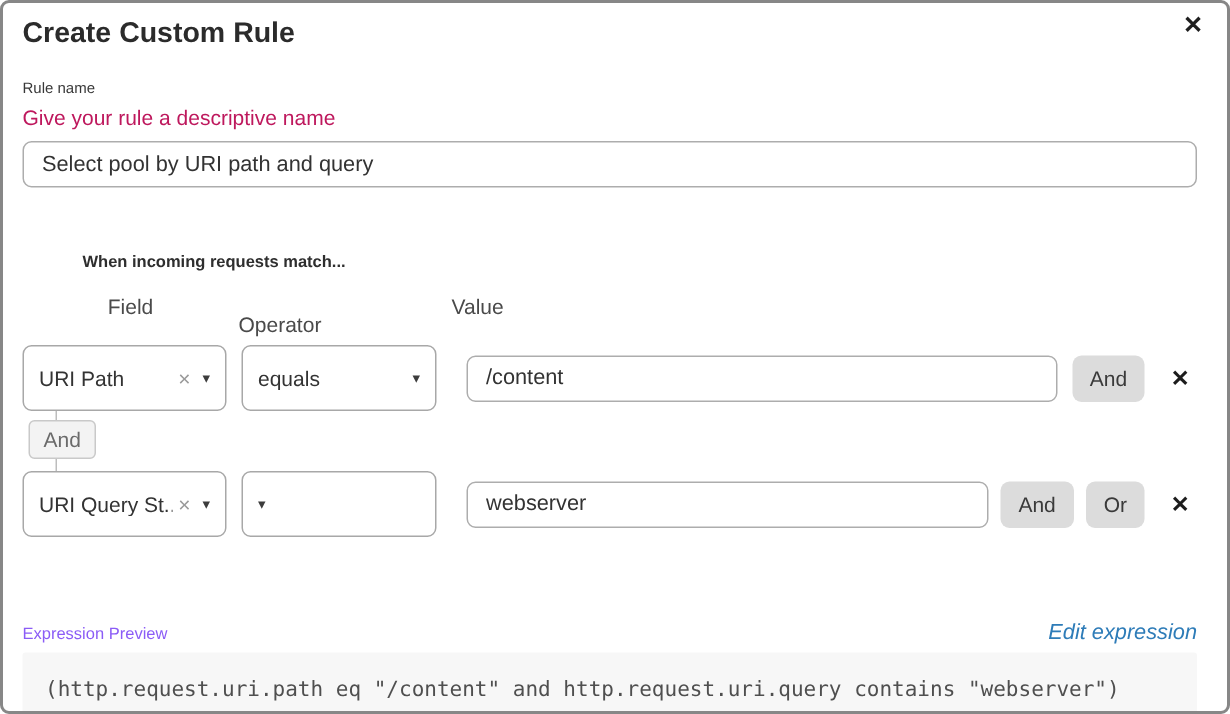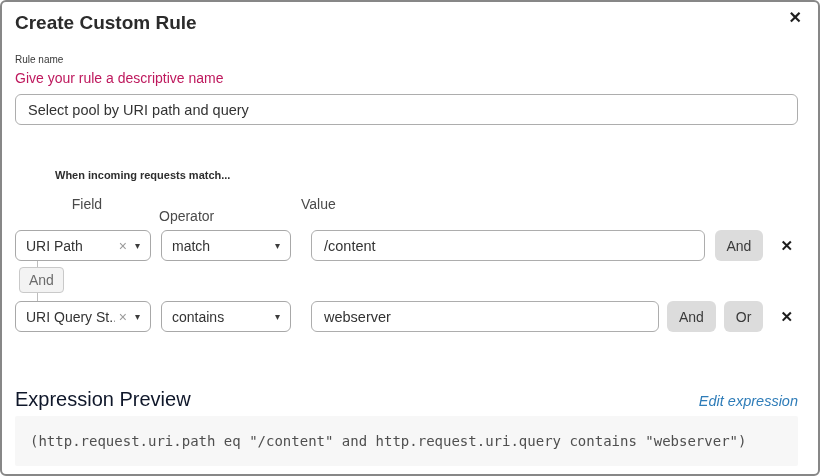"URI Path" .select { height: 31px -> 44px }
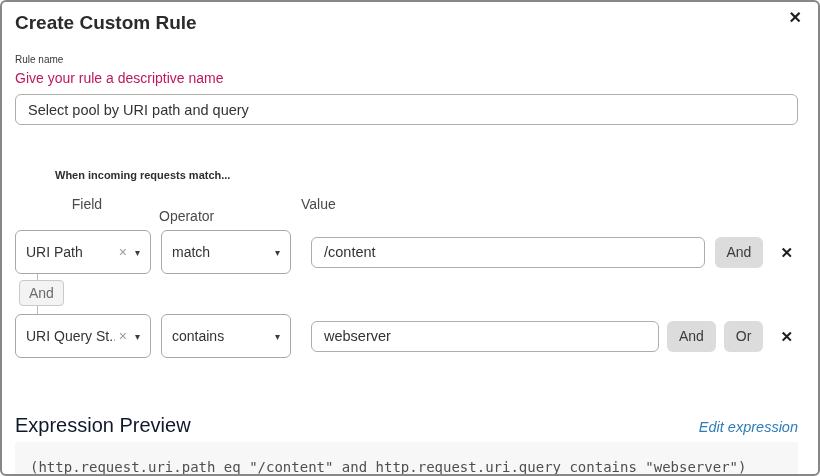"match" span.select-txt { text: match -> equals }
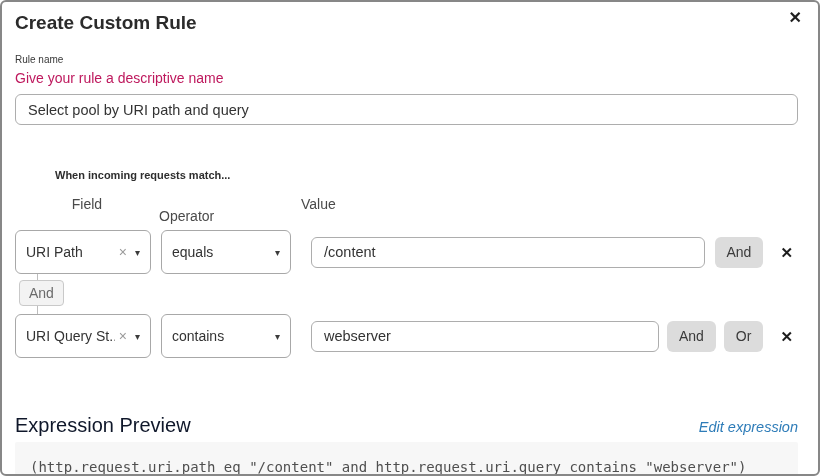"contains" span.select-txt { html: <span>contains</span> -> none }
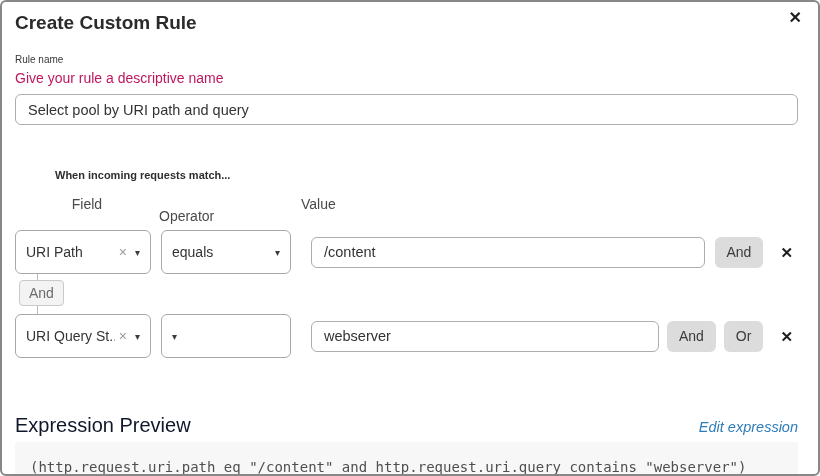"Expression Preview" .expr-label { color: #0f172a -> #8b5cf6; font-size: 20px -> 11px }
